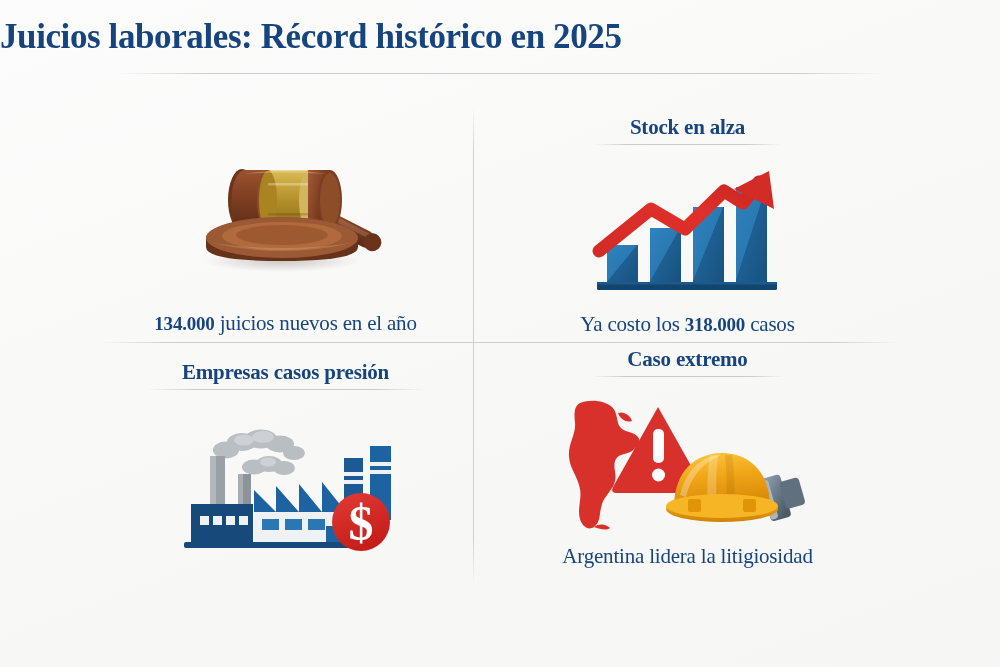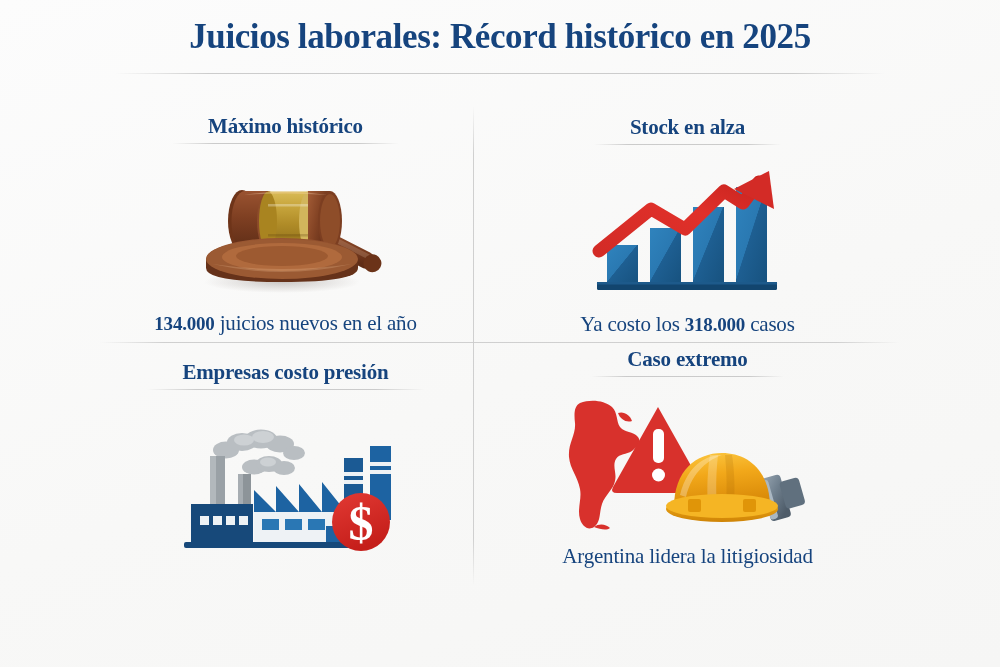"Juicios laborales: Récord histórico en" .title-zone { text-align: center -> none }
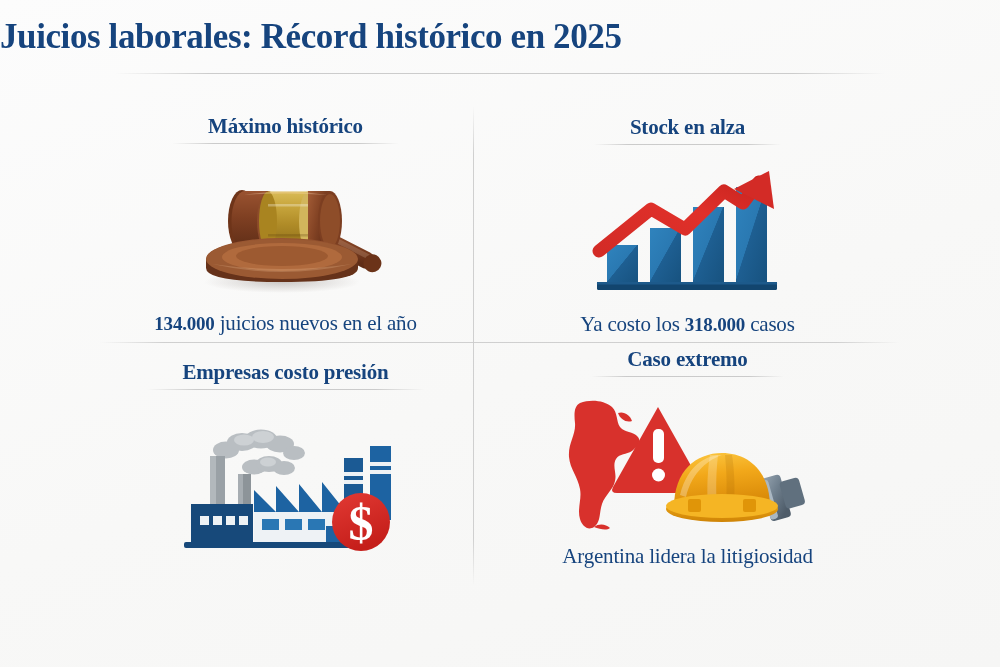"Máximo histórico" div.card-heading { html: <div>Máximo histórico</div> -> none }
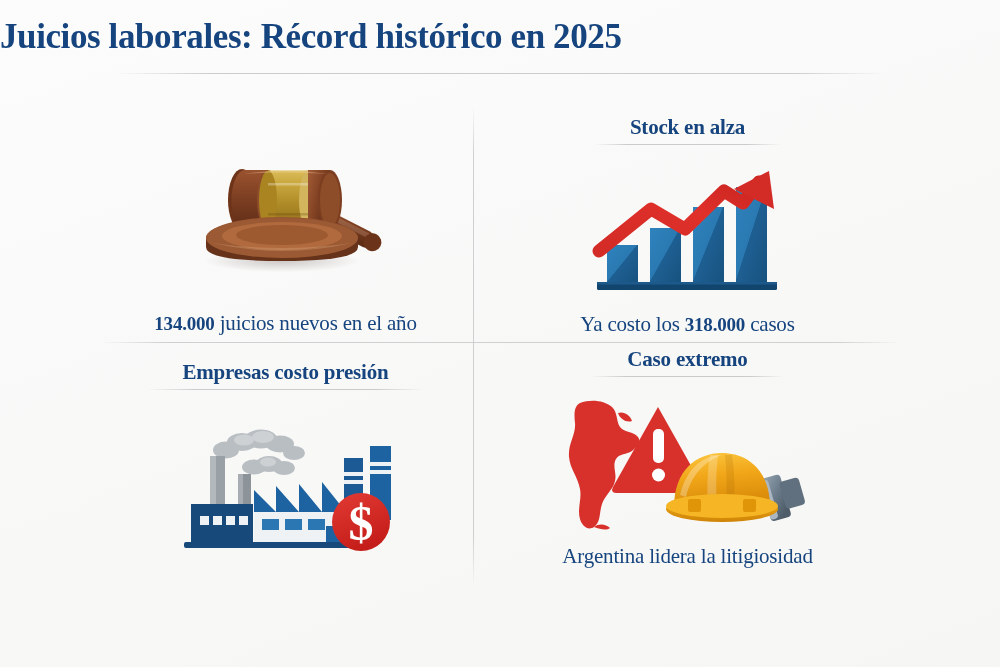"Empresas costo presión" div.card-heading { text: costo -> casos }
